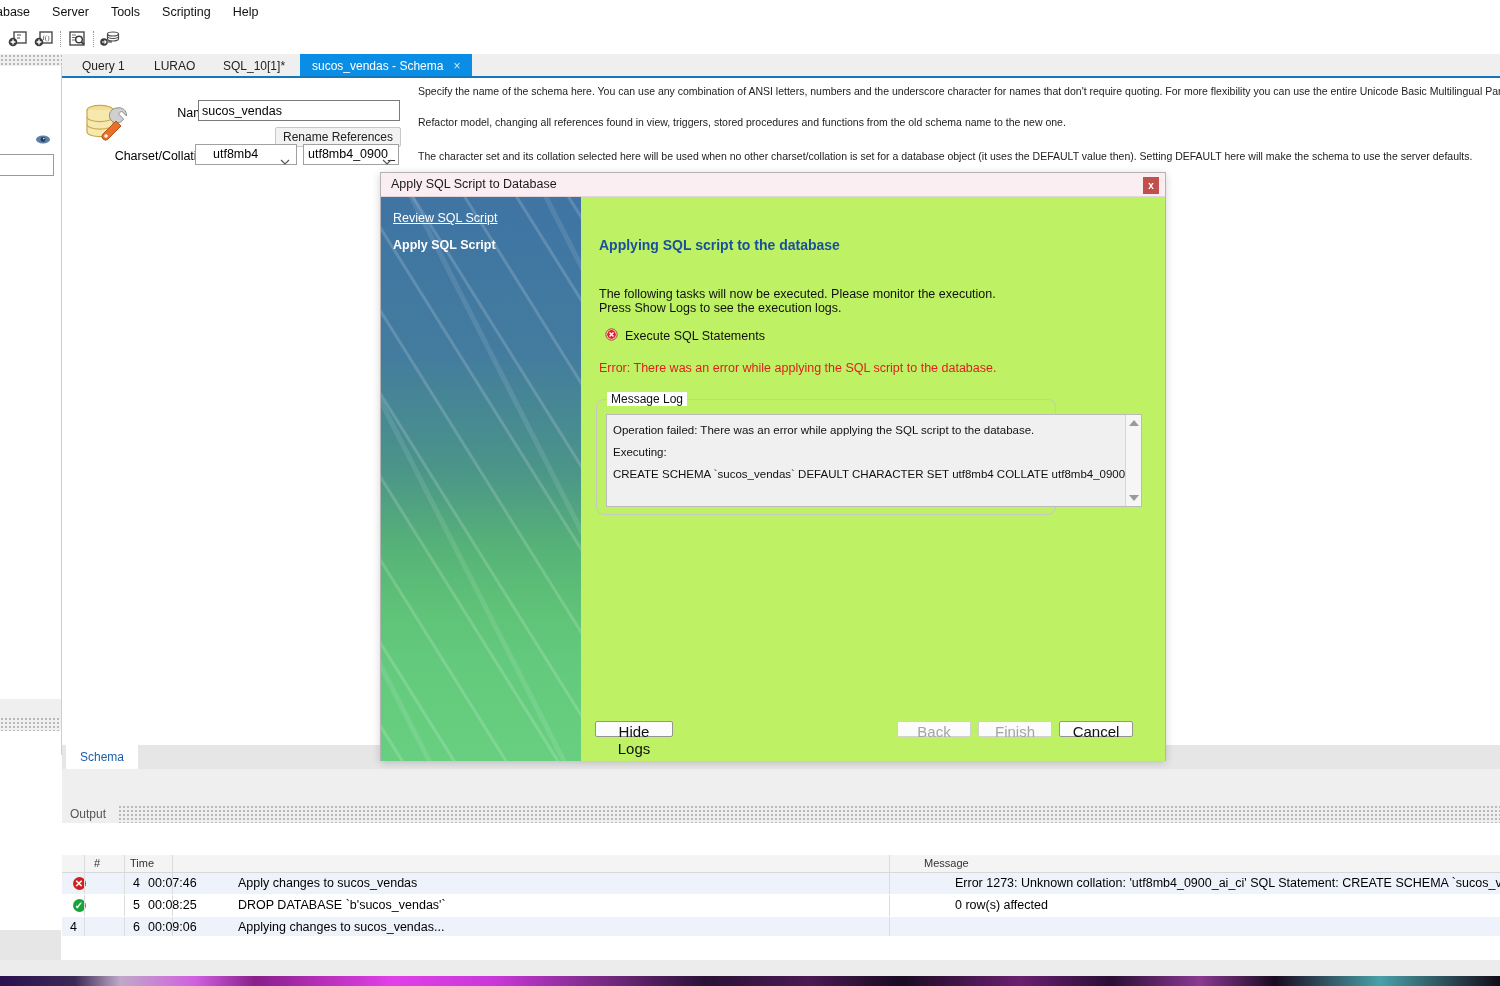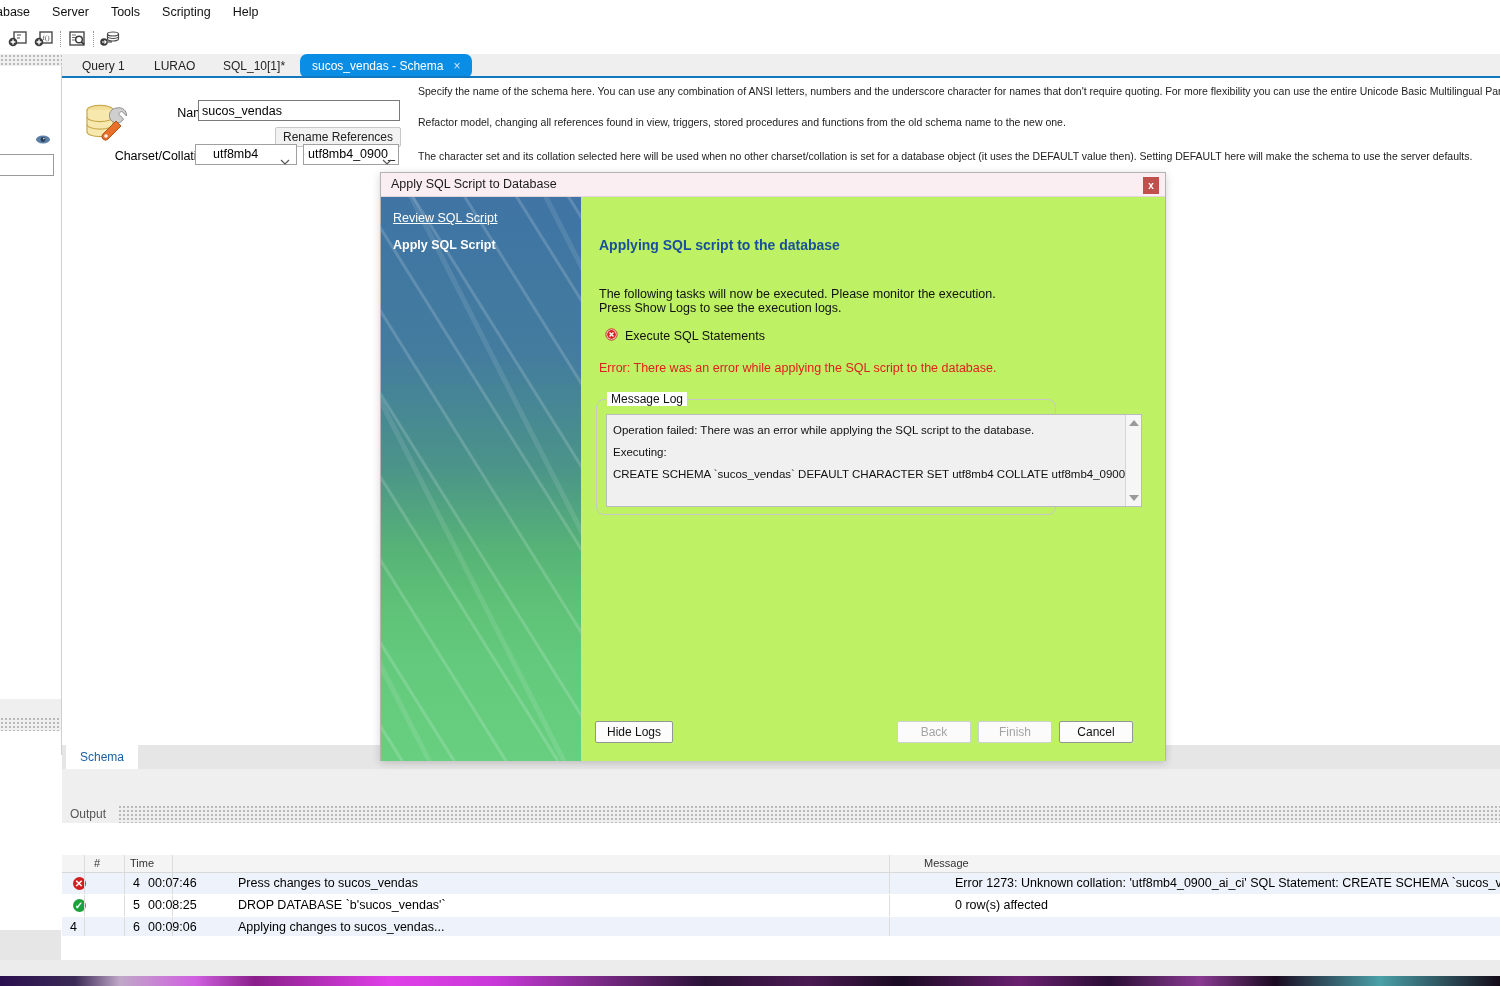"sucos_vendas - Schema ×" .etab.active { border-radius: 7px -> none }
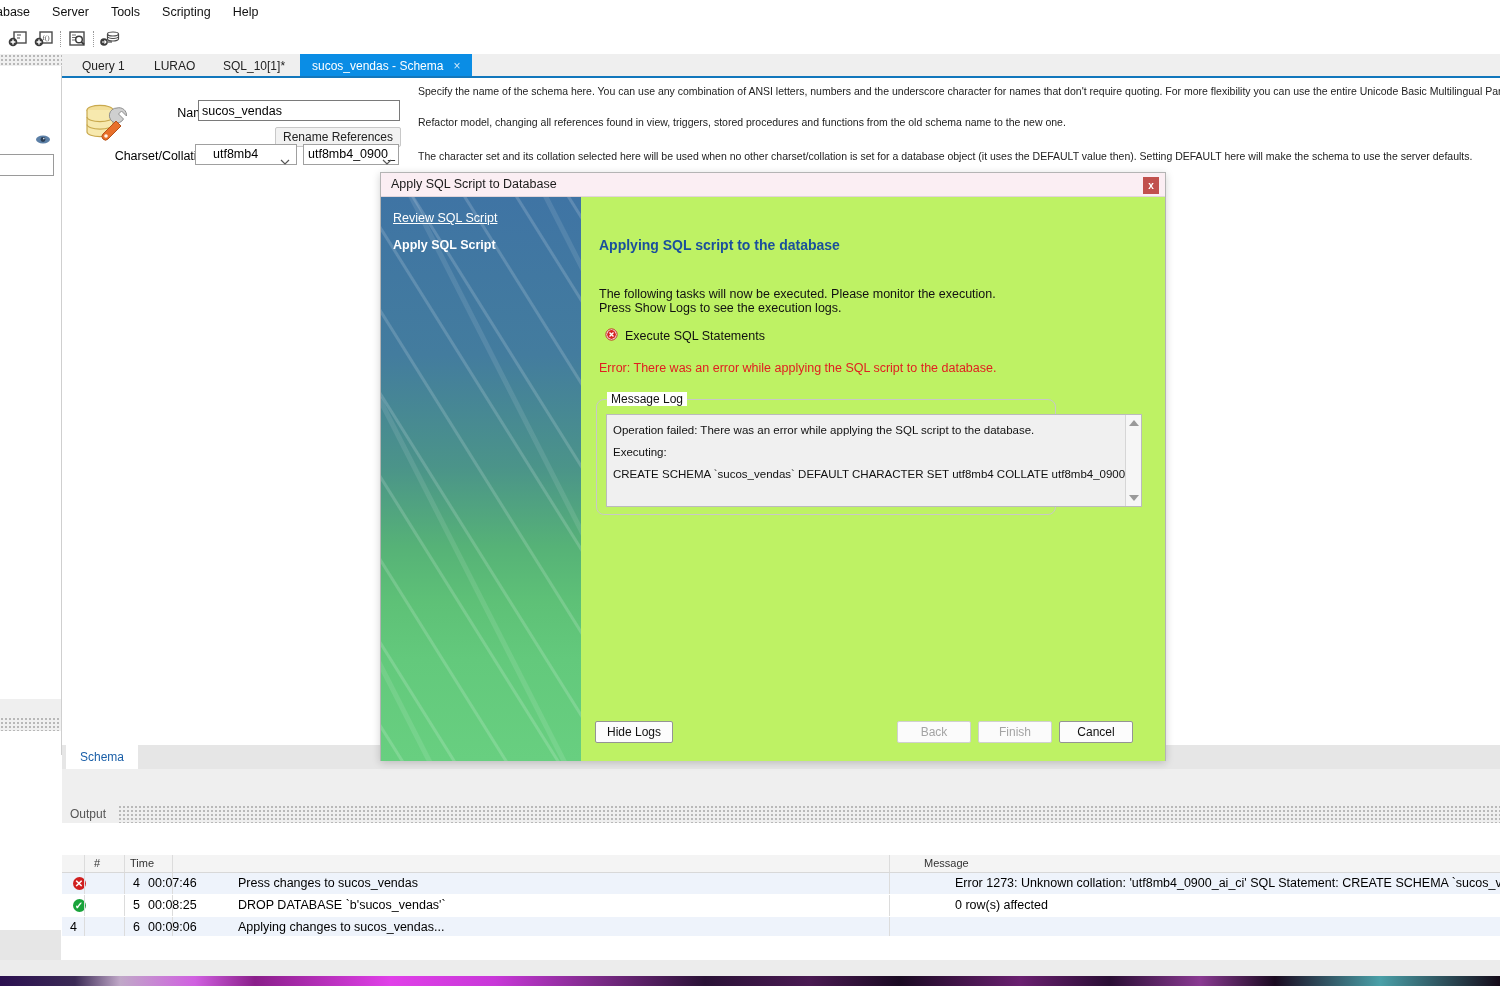"Hide Logs" .dbtn { font-size: 12px -> 15px; height: 22px -> 16px }
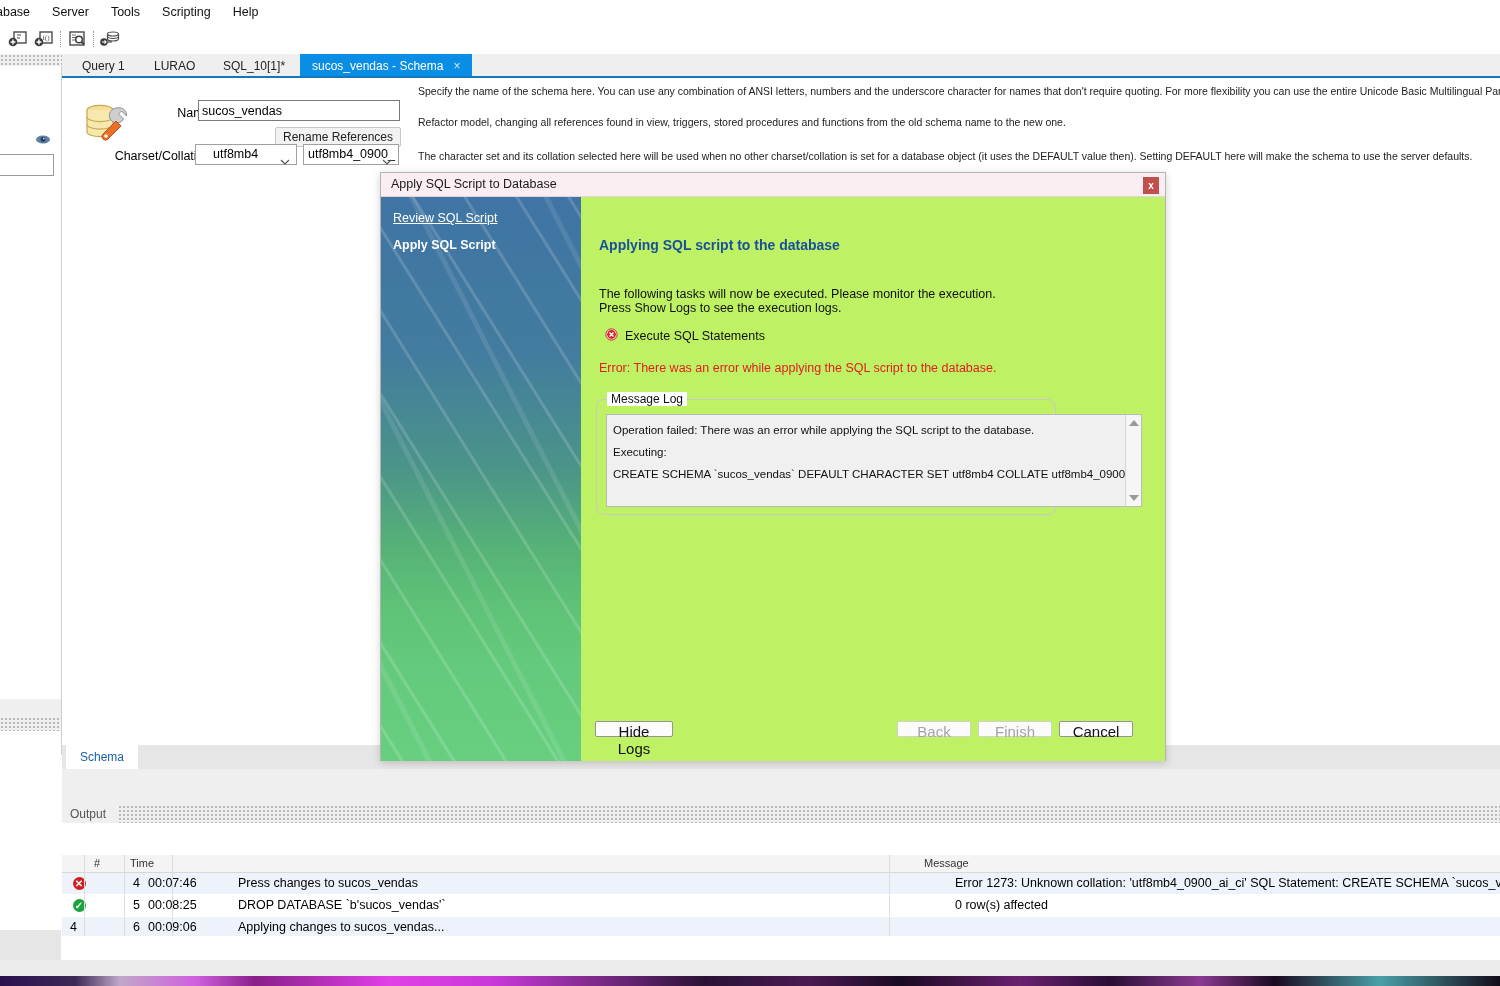"Press changes to sucos_vendas" div.cell { text: Press -> Apply }
